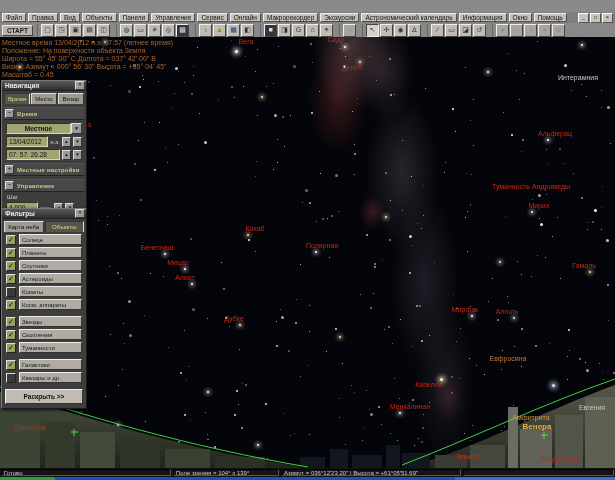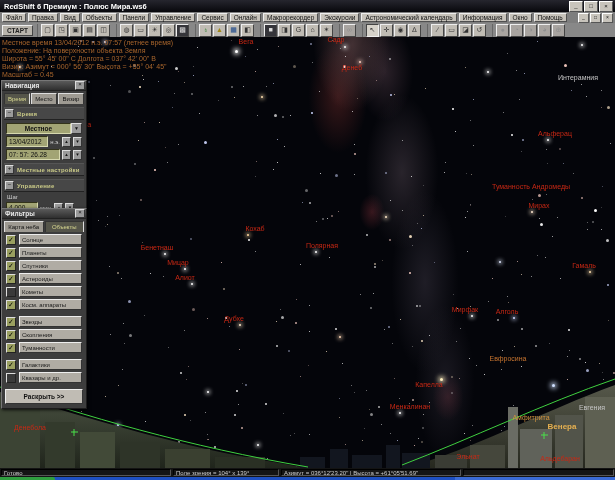"RedShift 6 Премиум : Полюс" div.titlebar { html: <div> <span>RedShift 6 Премиум : Полюс Мира.ws6</span> <div> <div>_</div> <div>□</div> <div>×</div> </div> </div> -> none }
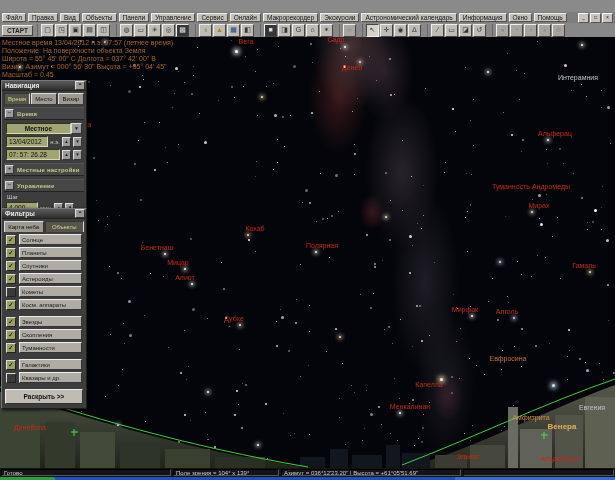"Венера" div.skylabel { left: 562px -> 537px }
